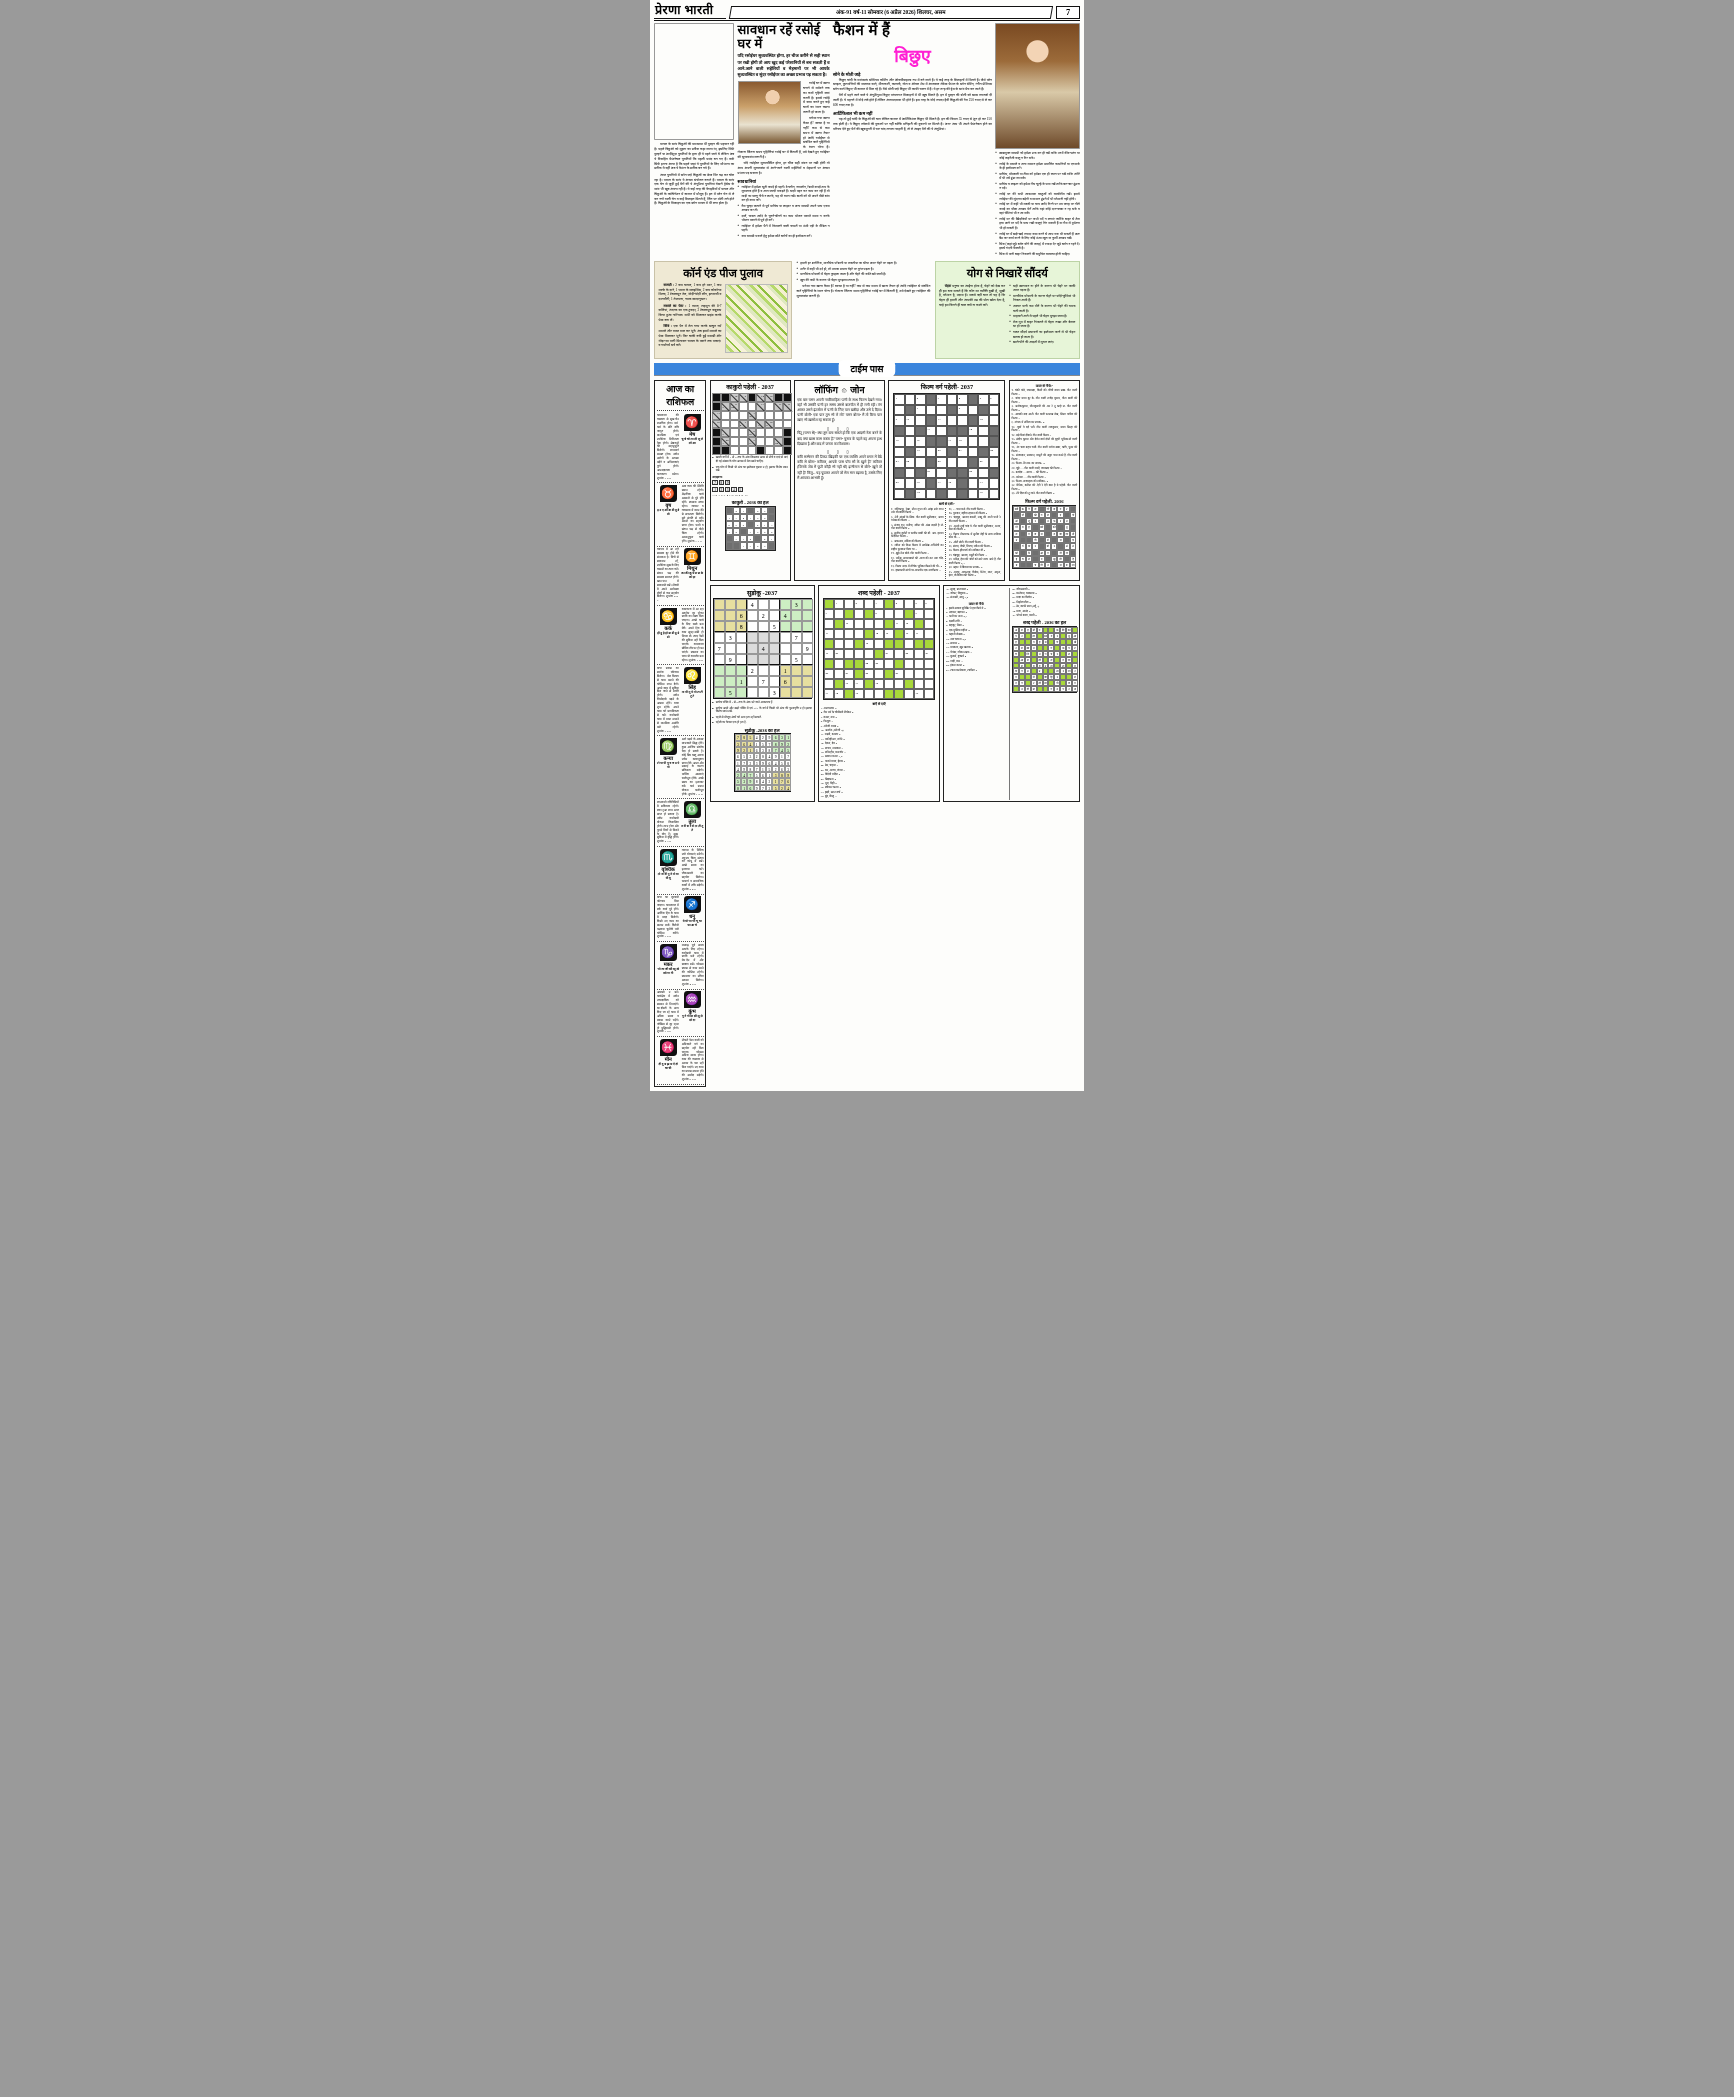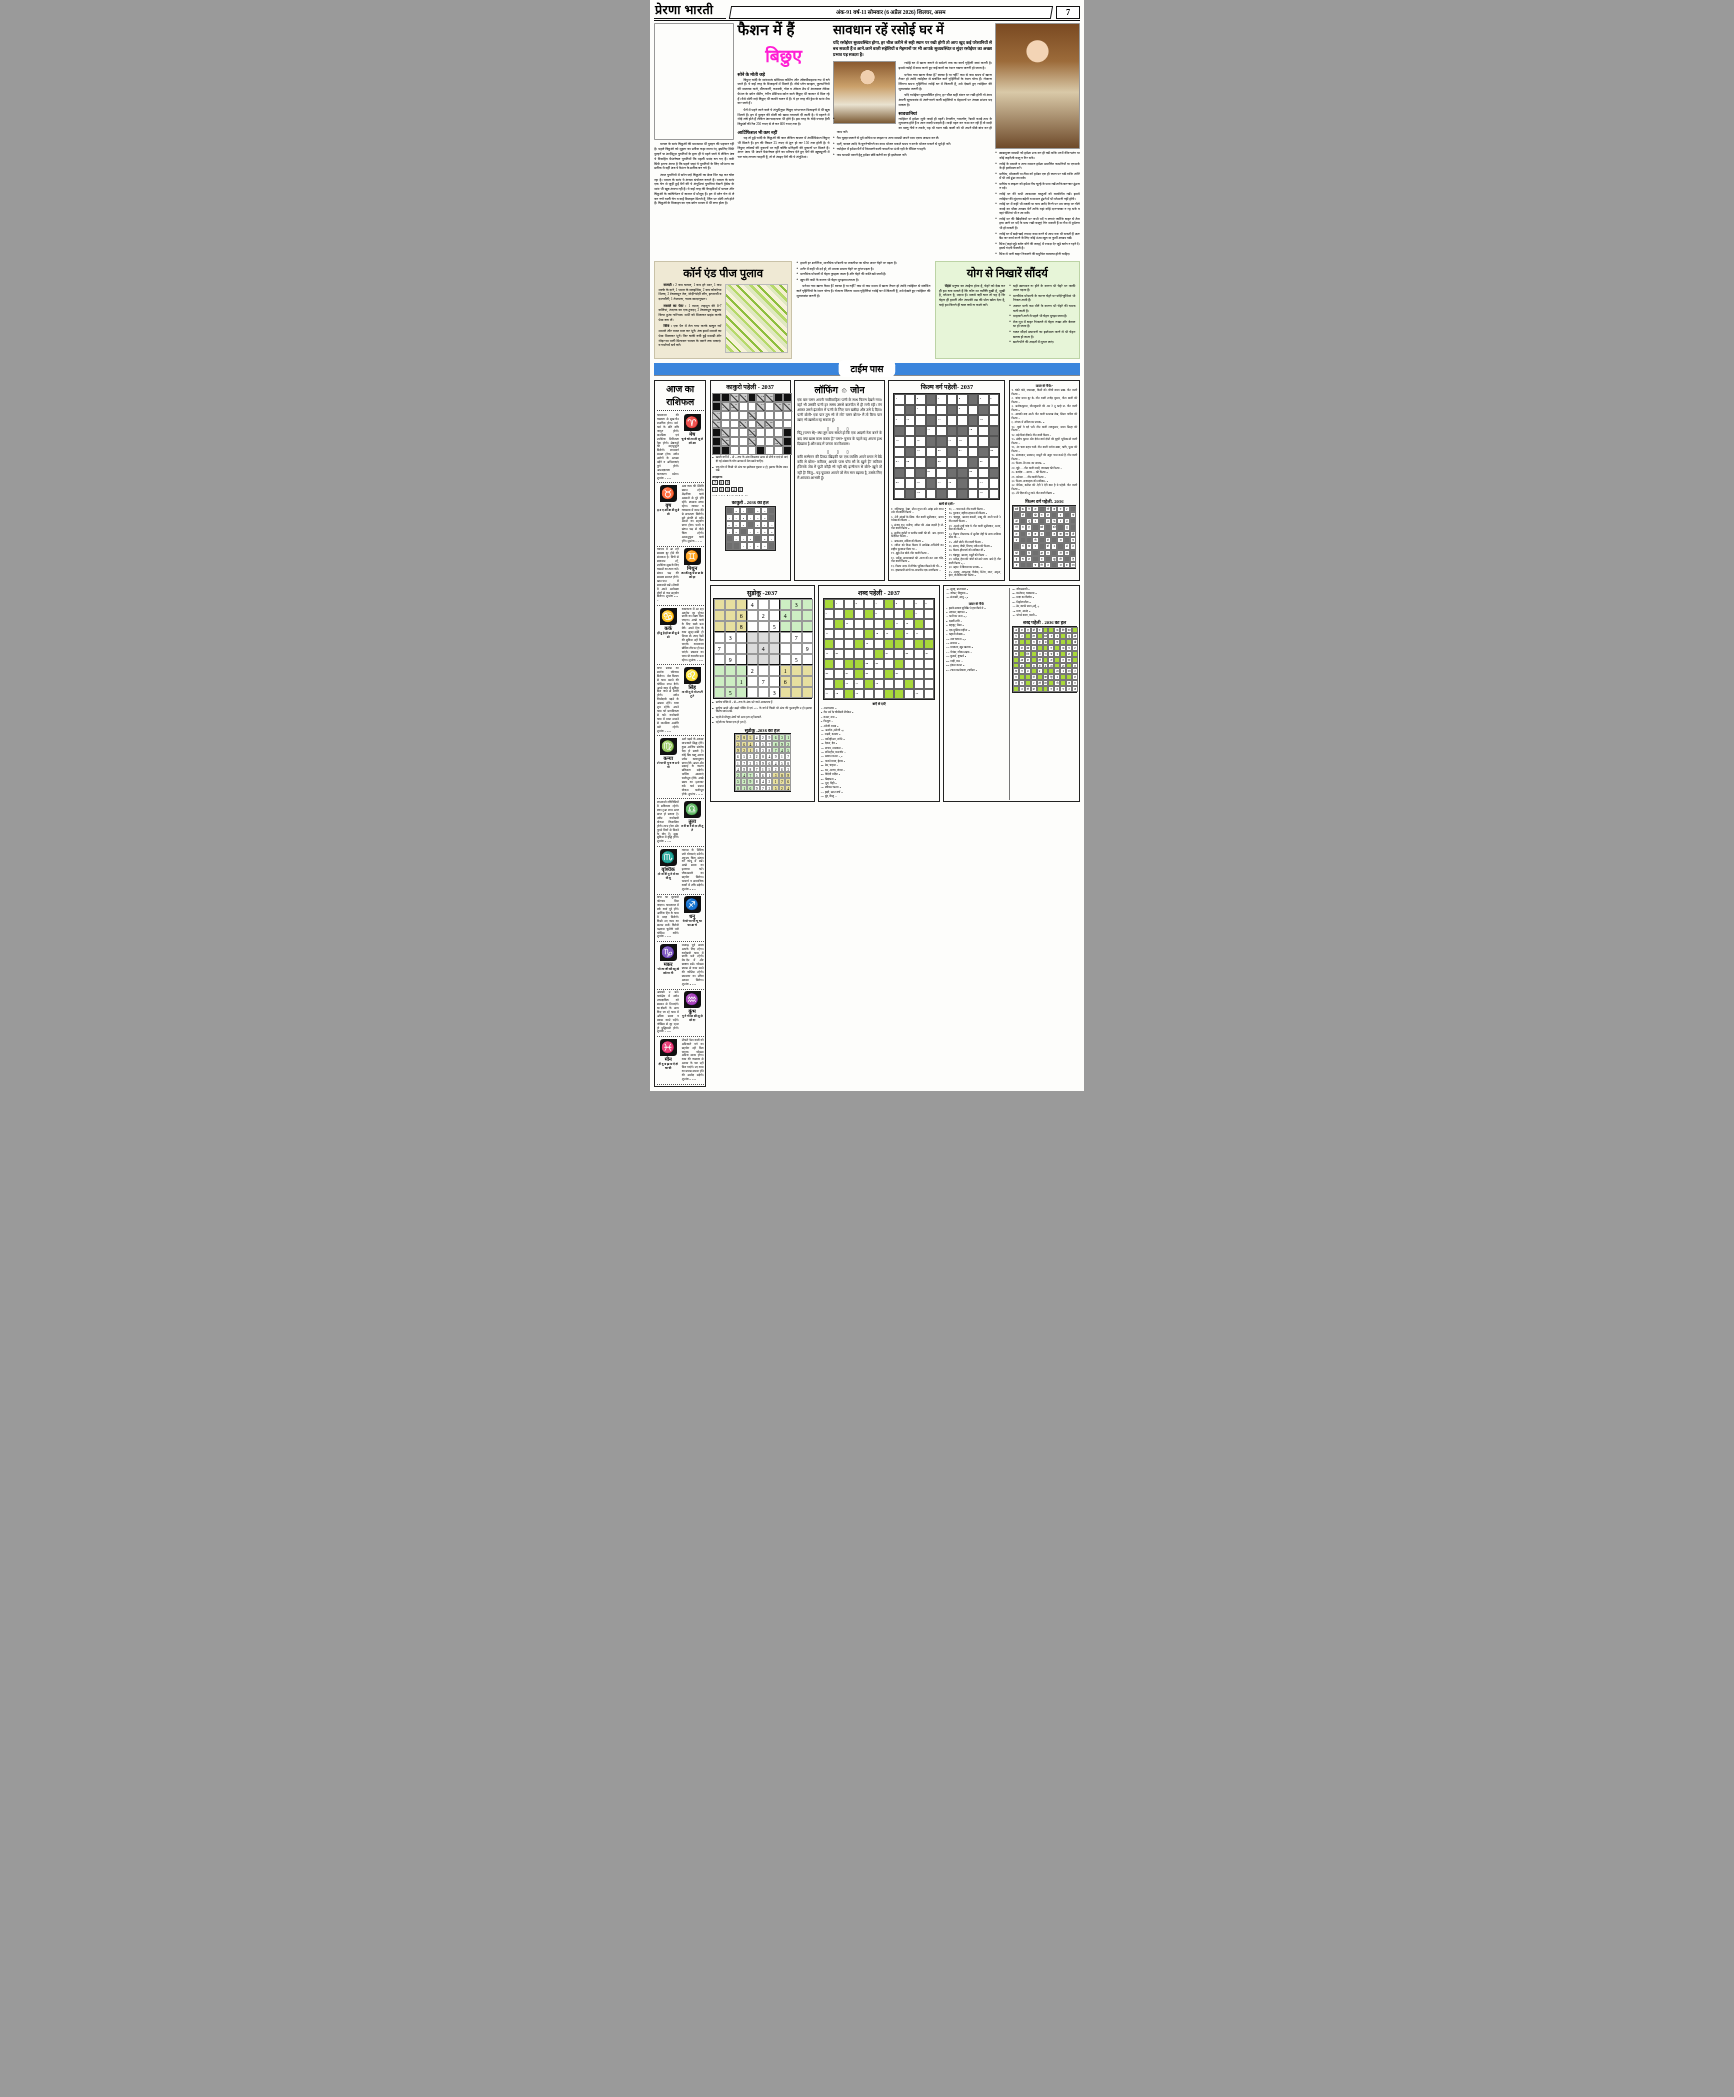"फैशन में हैं" div { order: before "सावधान रहें रसोई घर में" -> after "सावधान रहें रसोई घर में" }
